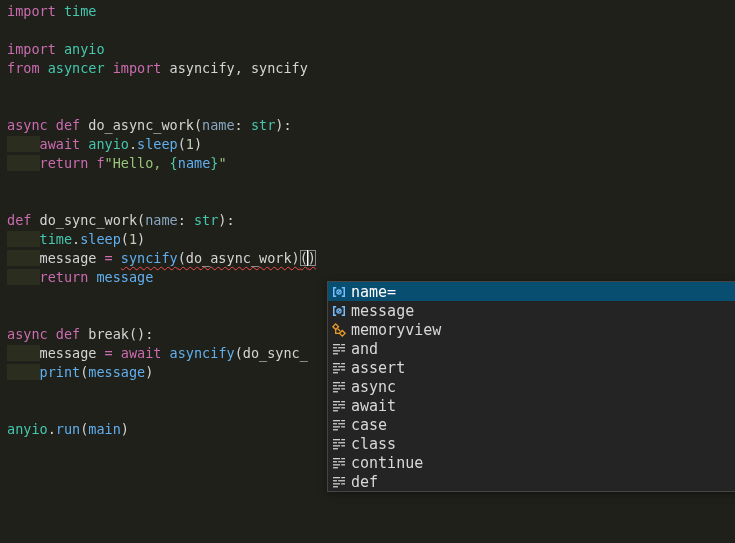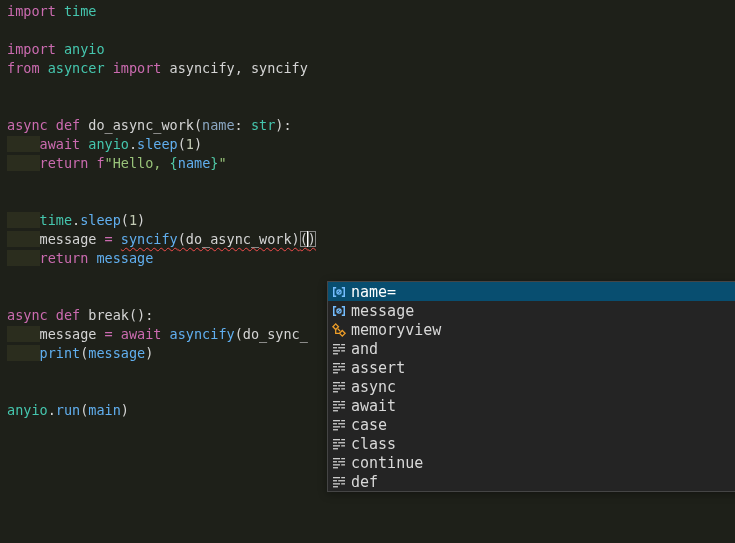"def do_sync_work(name: str):" div.line { html: none -> <div><span>def</span><span> do_sync_work(</span><span>name</span><span>: </span><span>str</span><span>):</span></div> }
